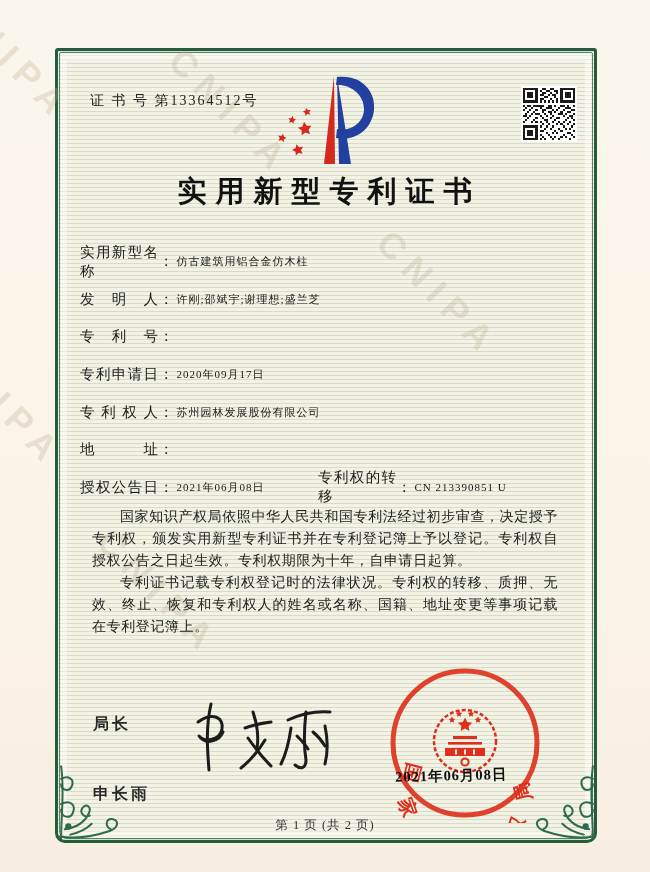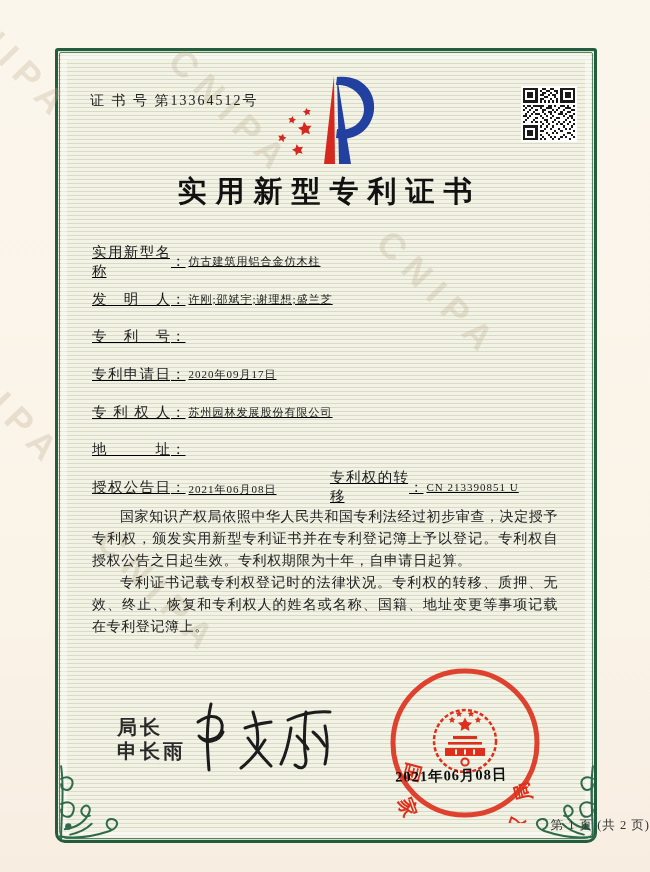"实用新型名称" .fields { left: 92px -> 80px; text-decoration: underline -> none }
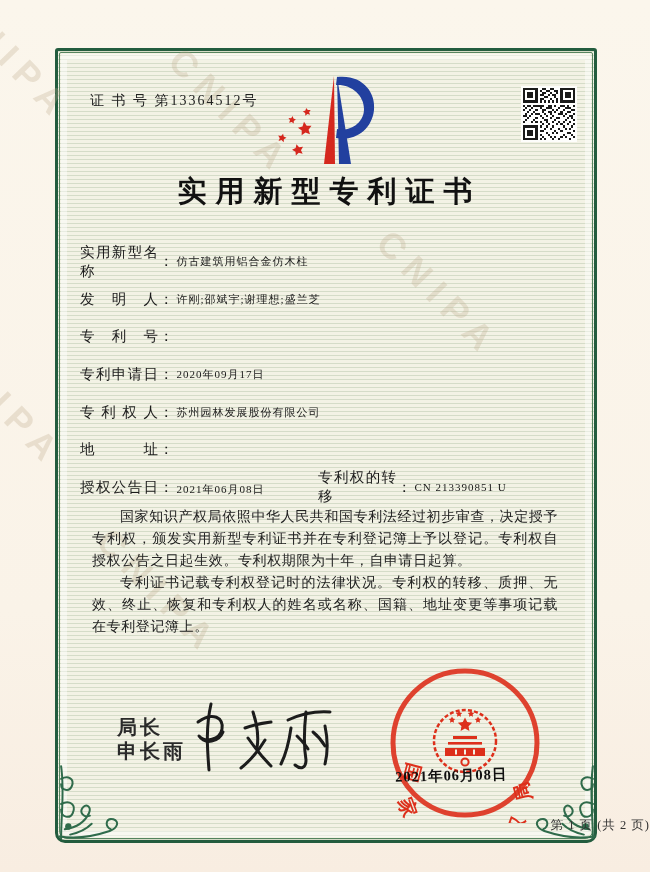"授权公告日" .grant-left { align-items: flex-end -> center }
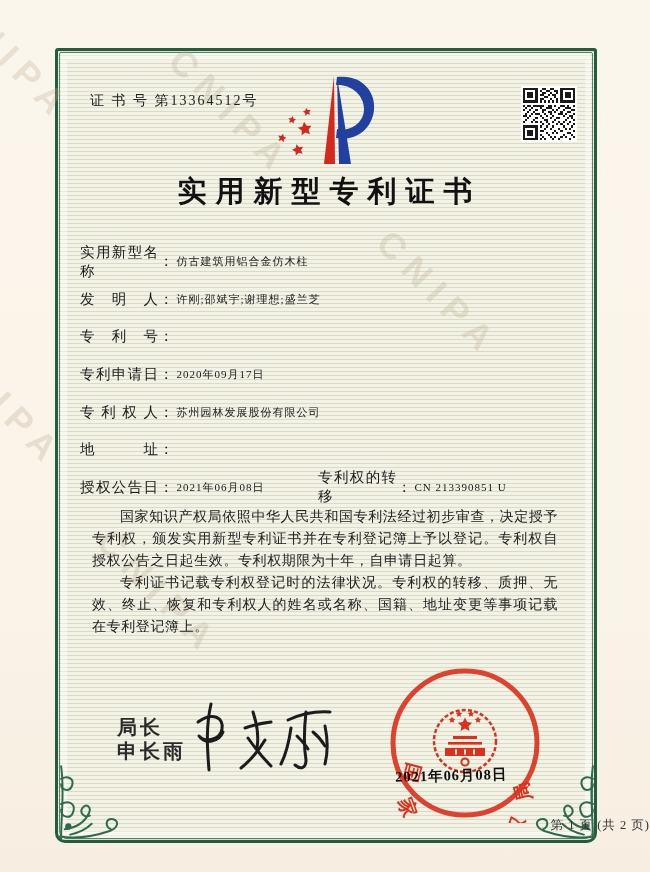"局长" .officer-title,.officer-name { font-size: 20px -> 16px; margin-left: 24px -> none }
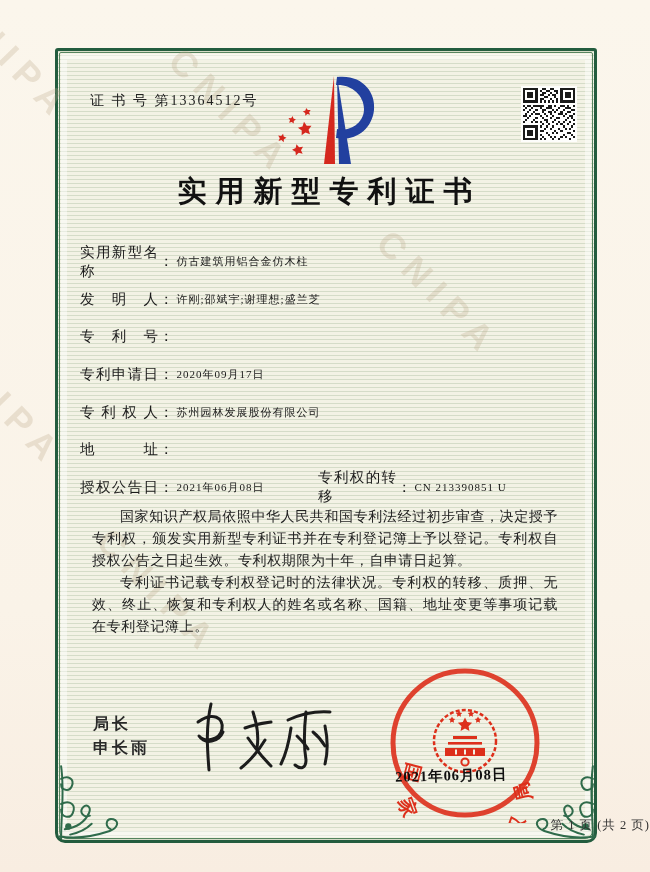"申长雨" .officer-name { top: 738px -> 784px }
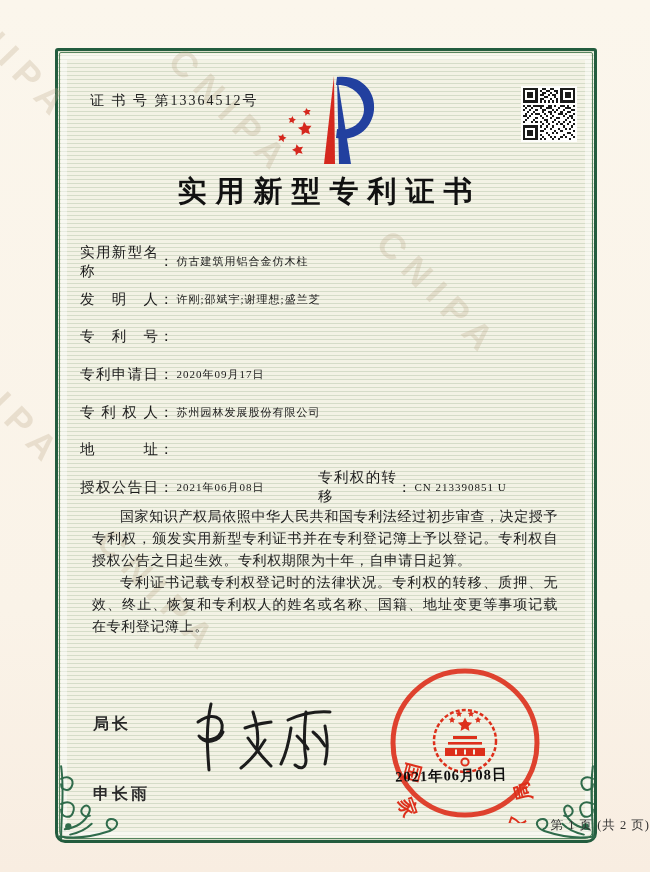"第 1 页 (共 2" .footer { text-align: right -> center }
